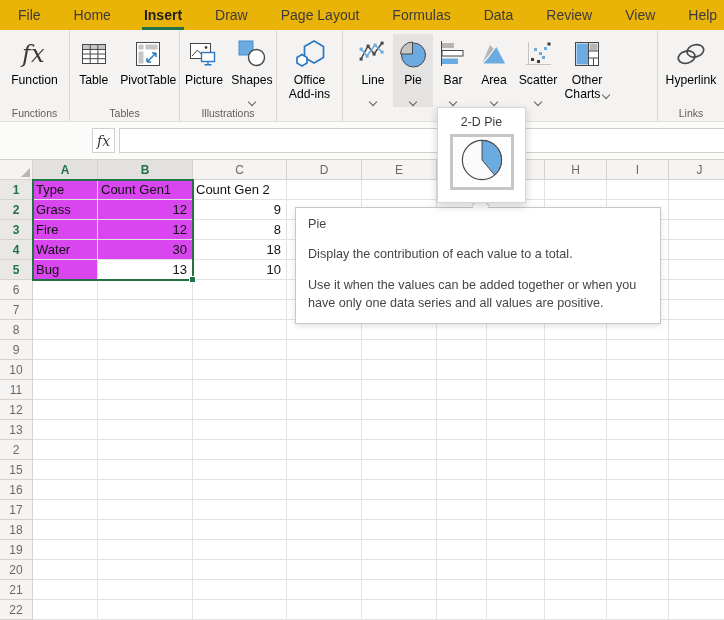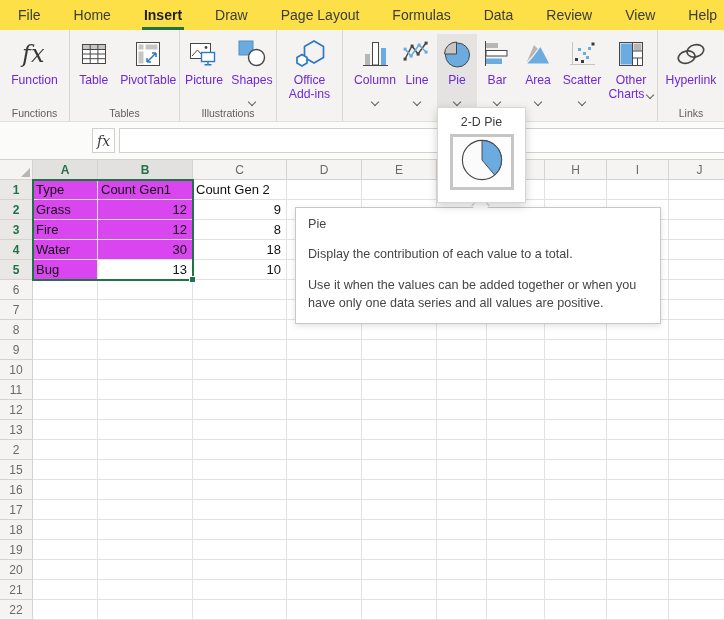"File" .menubar { background: #fde047 -> #eab308 }
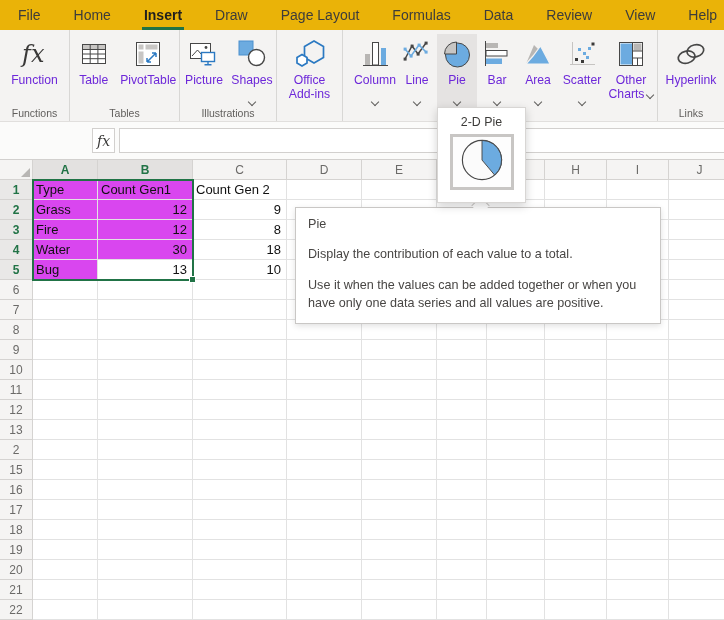"Function" .rlabel { color: #6d28d9 -> #000000 }
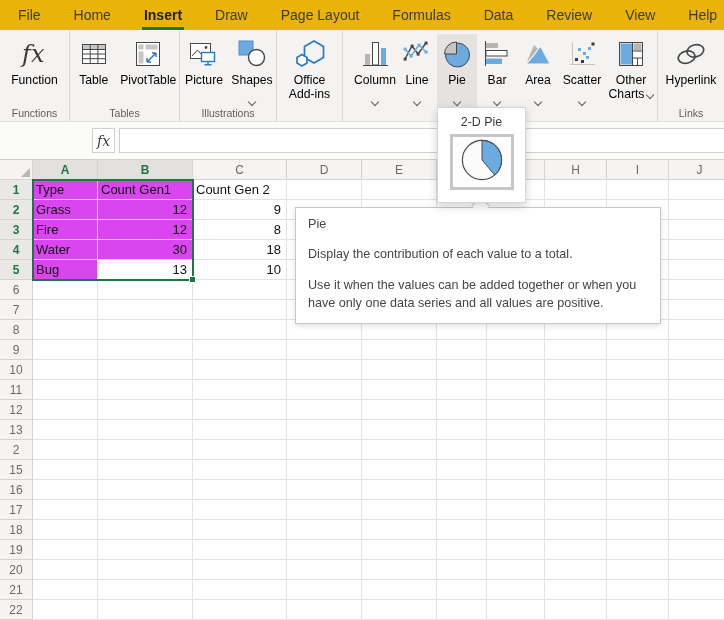"Column" div.rbtn { html: <div> <span> <svg> <rect></rect> <rect></rect> <rect></rect> <path></path> </svg> </span> <span>Column</span> <span><span></span></span> </div> -> none }
